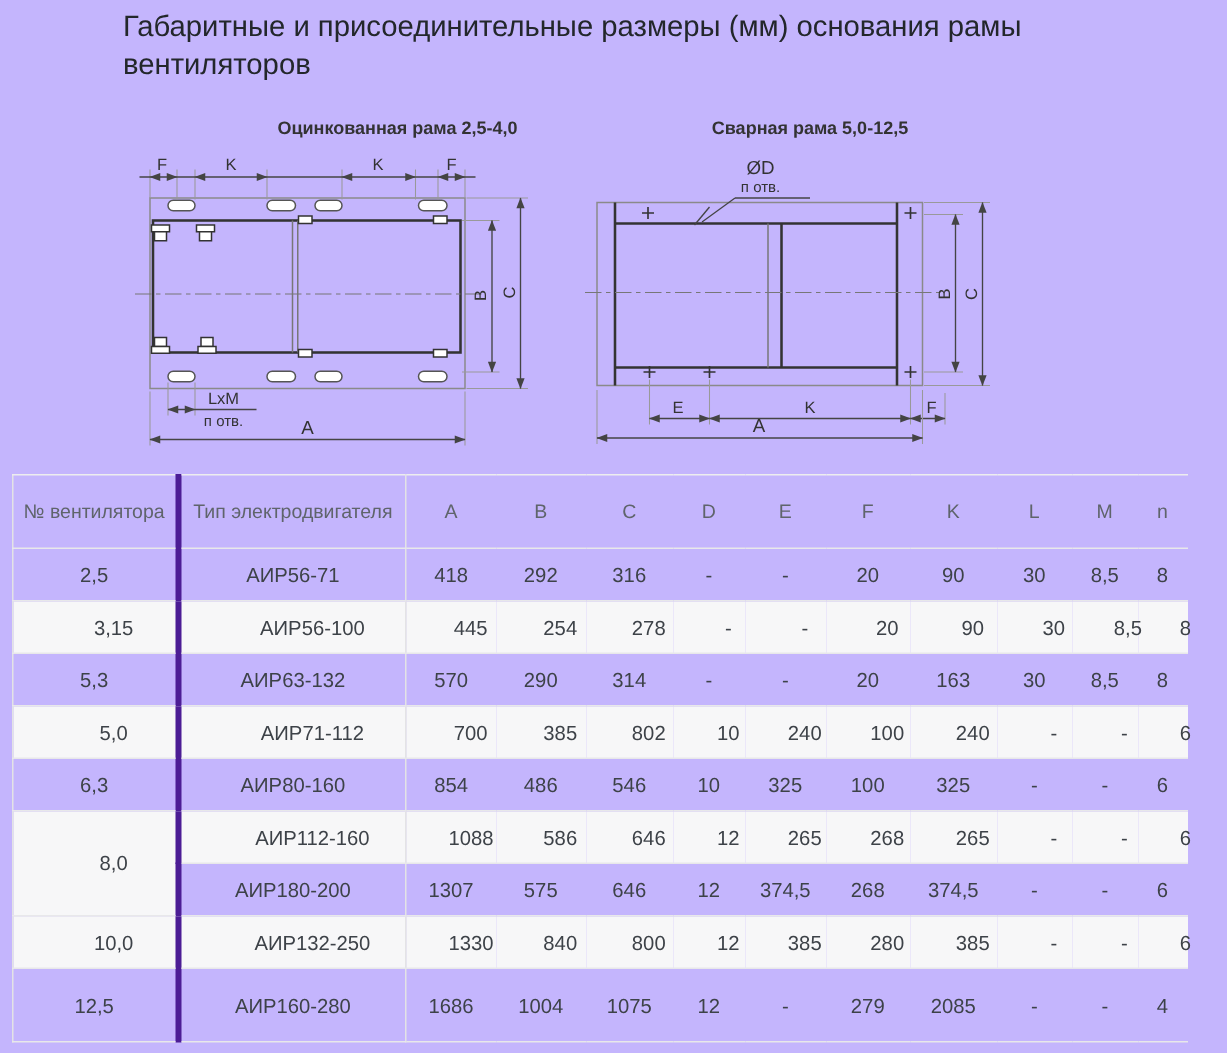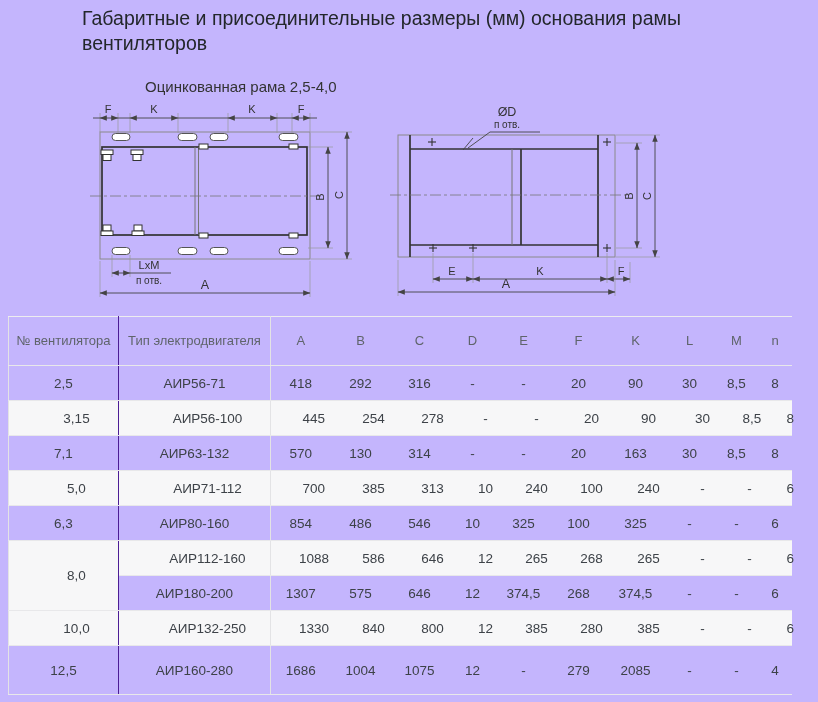"Оцинкованная рама 2,5-4,0" .drawing-title { font-size: 15px -> 12px; font-weight: none -> bold; text-align: none -> center }
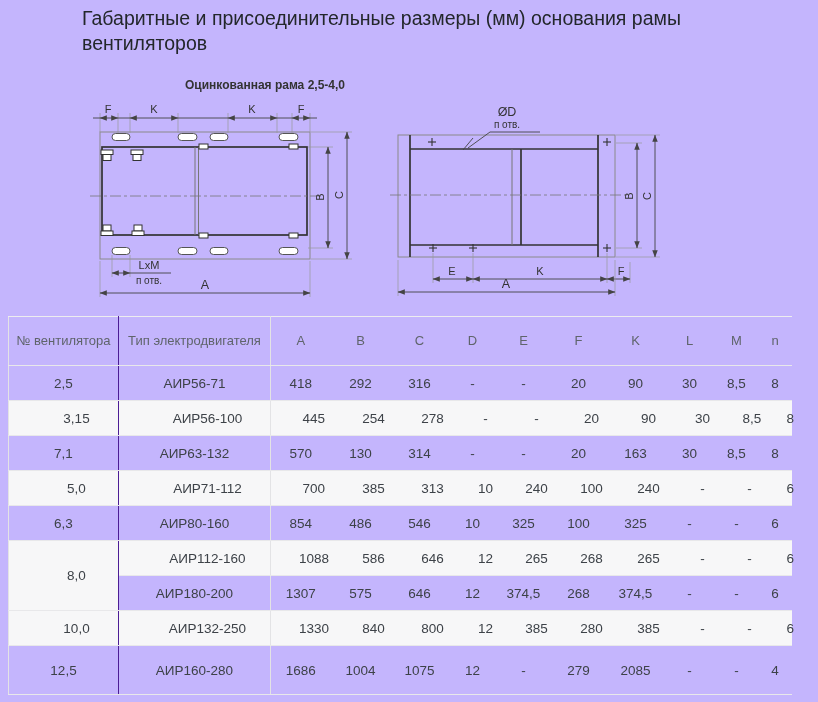"Сварная рама 5,0-12,5" div.drawing-title { html: none -> <div>Сварная рама 5,0-12,5</div> }
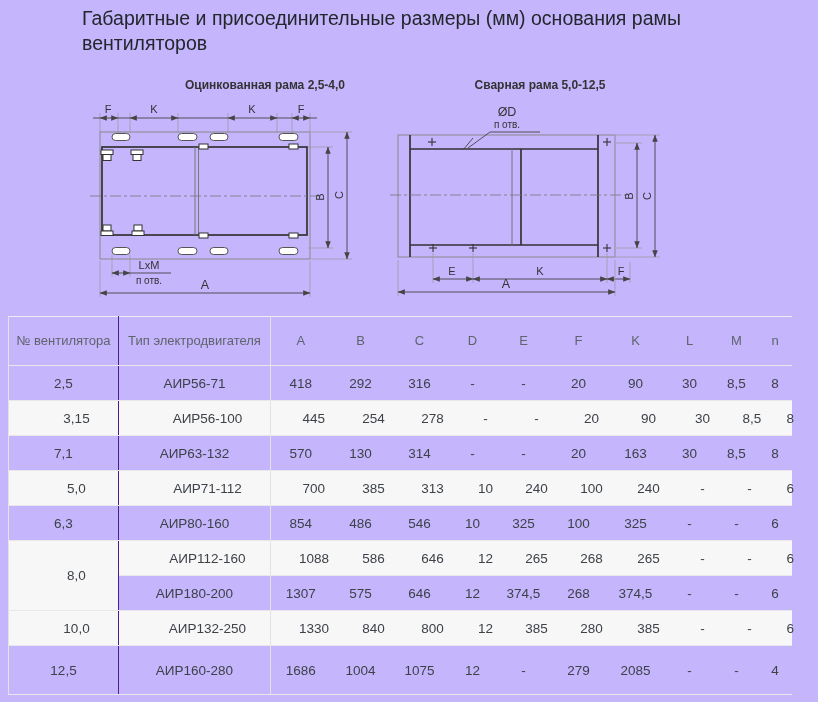"№ вентилятора" .c1 { border-right: 1px solid #4c1d95 -> 4px solid #4c1d95 }
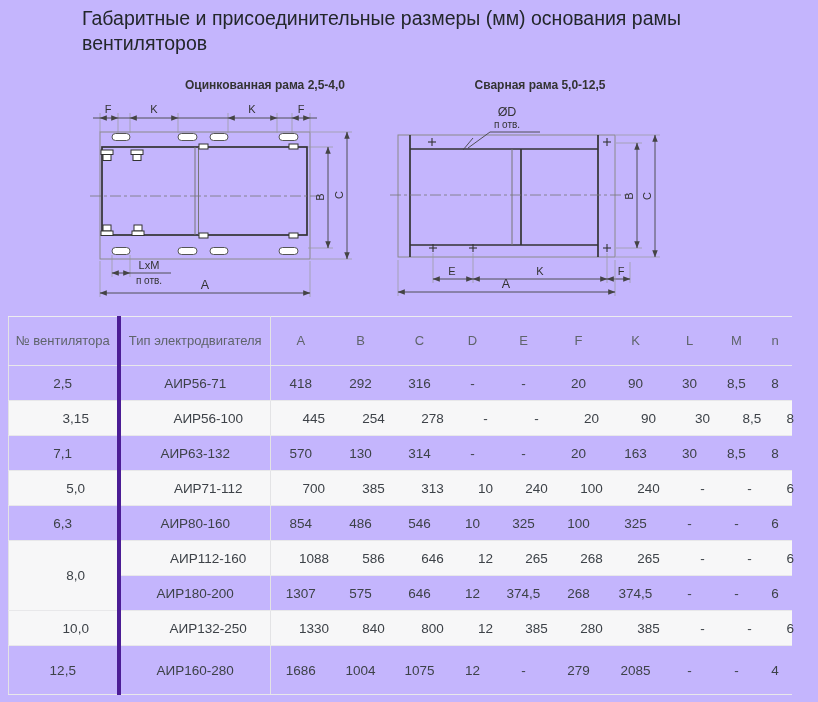"7,1" td.c1 { text: 7,1 -> 5,3 }
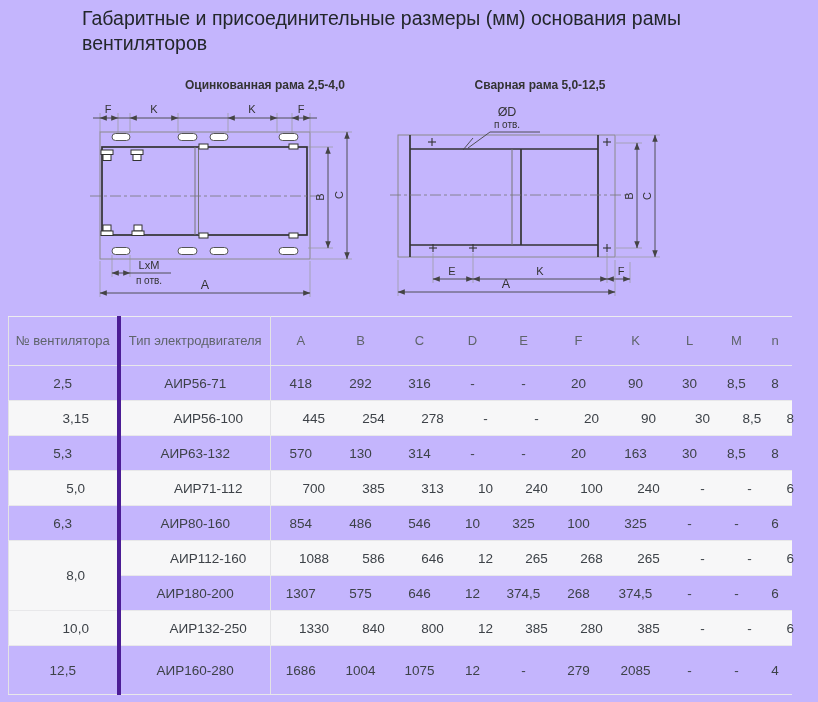"130" td { text: 130 -> 290 }
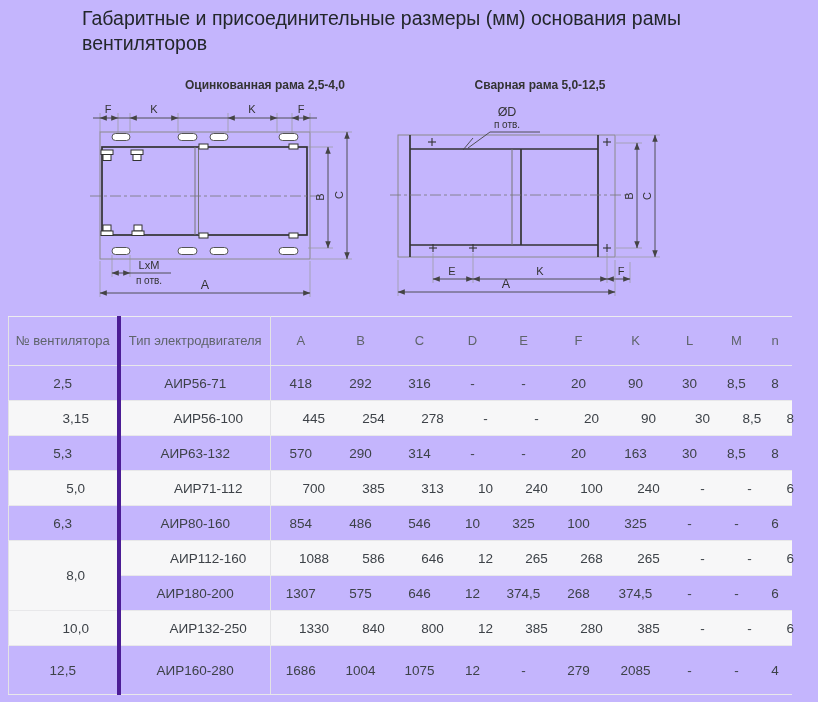"313" td { text: 313 -> 802 }
